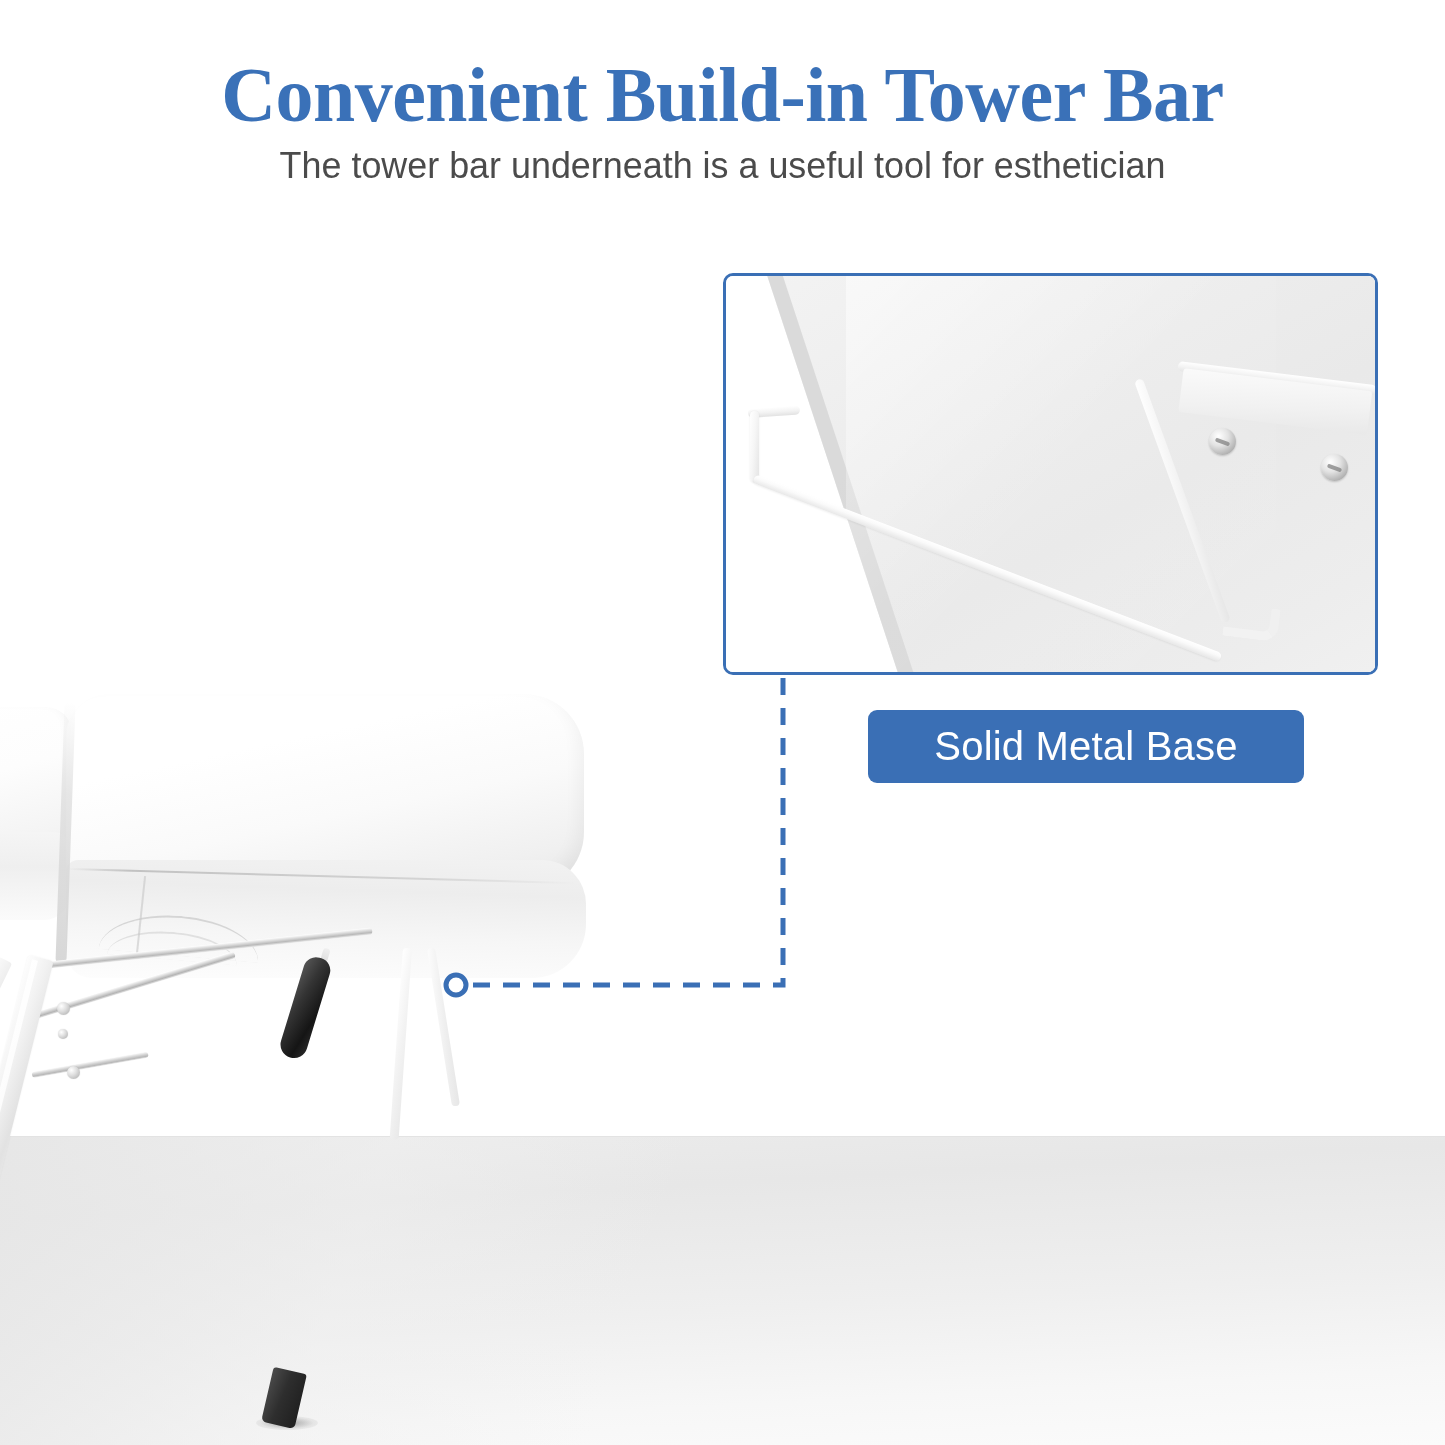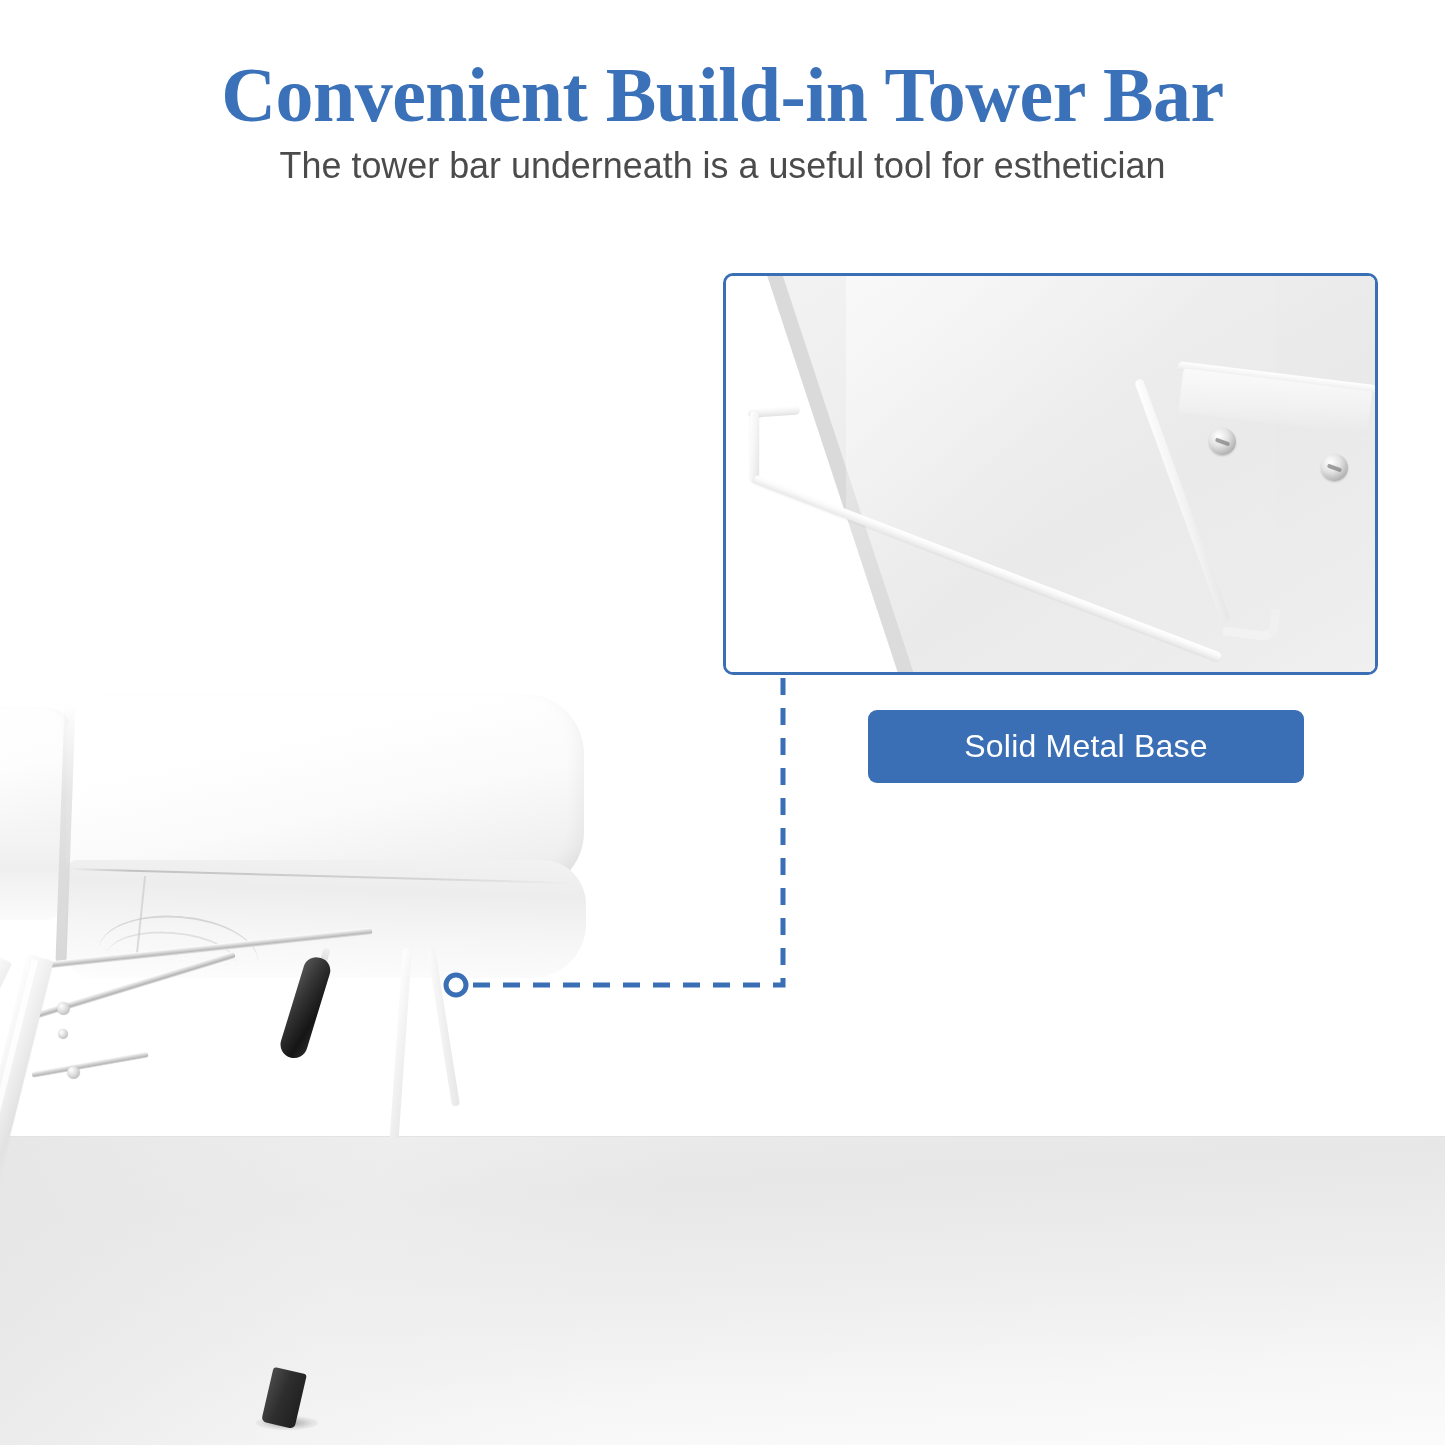"Solid Metal Base" .badge-text { font-size: 32px -> 40px }
